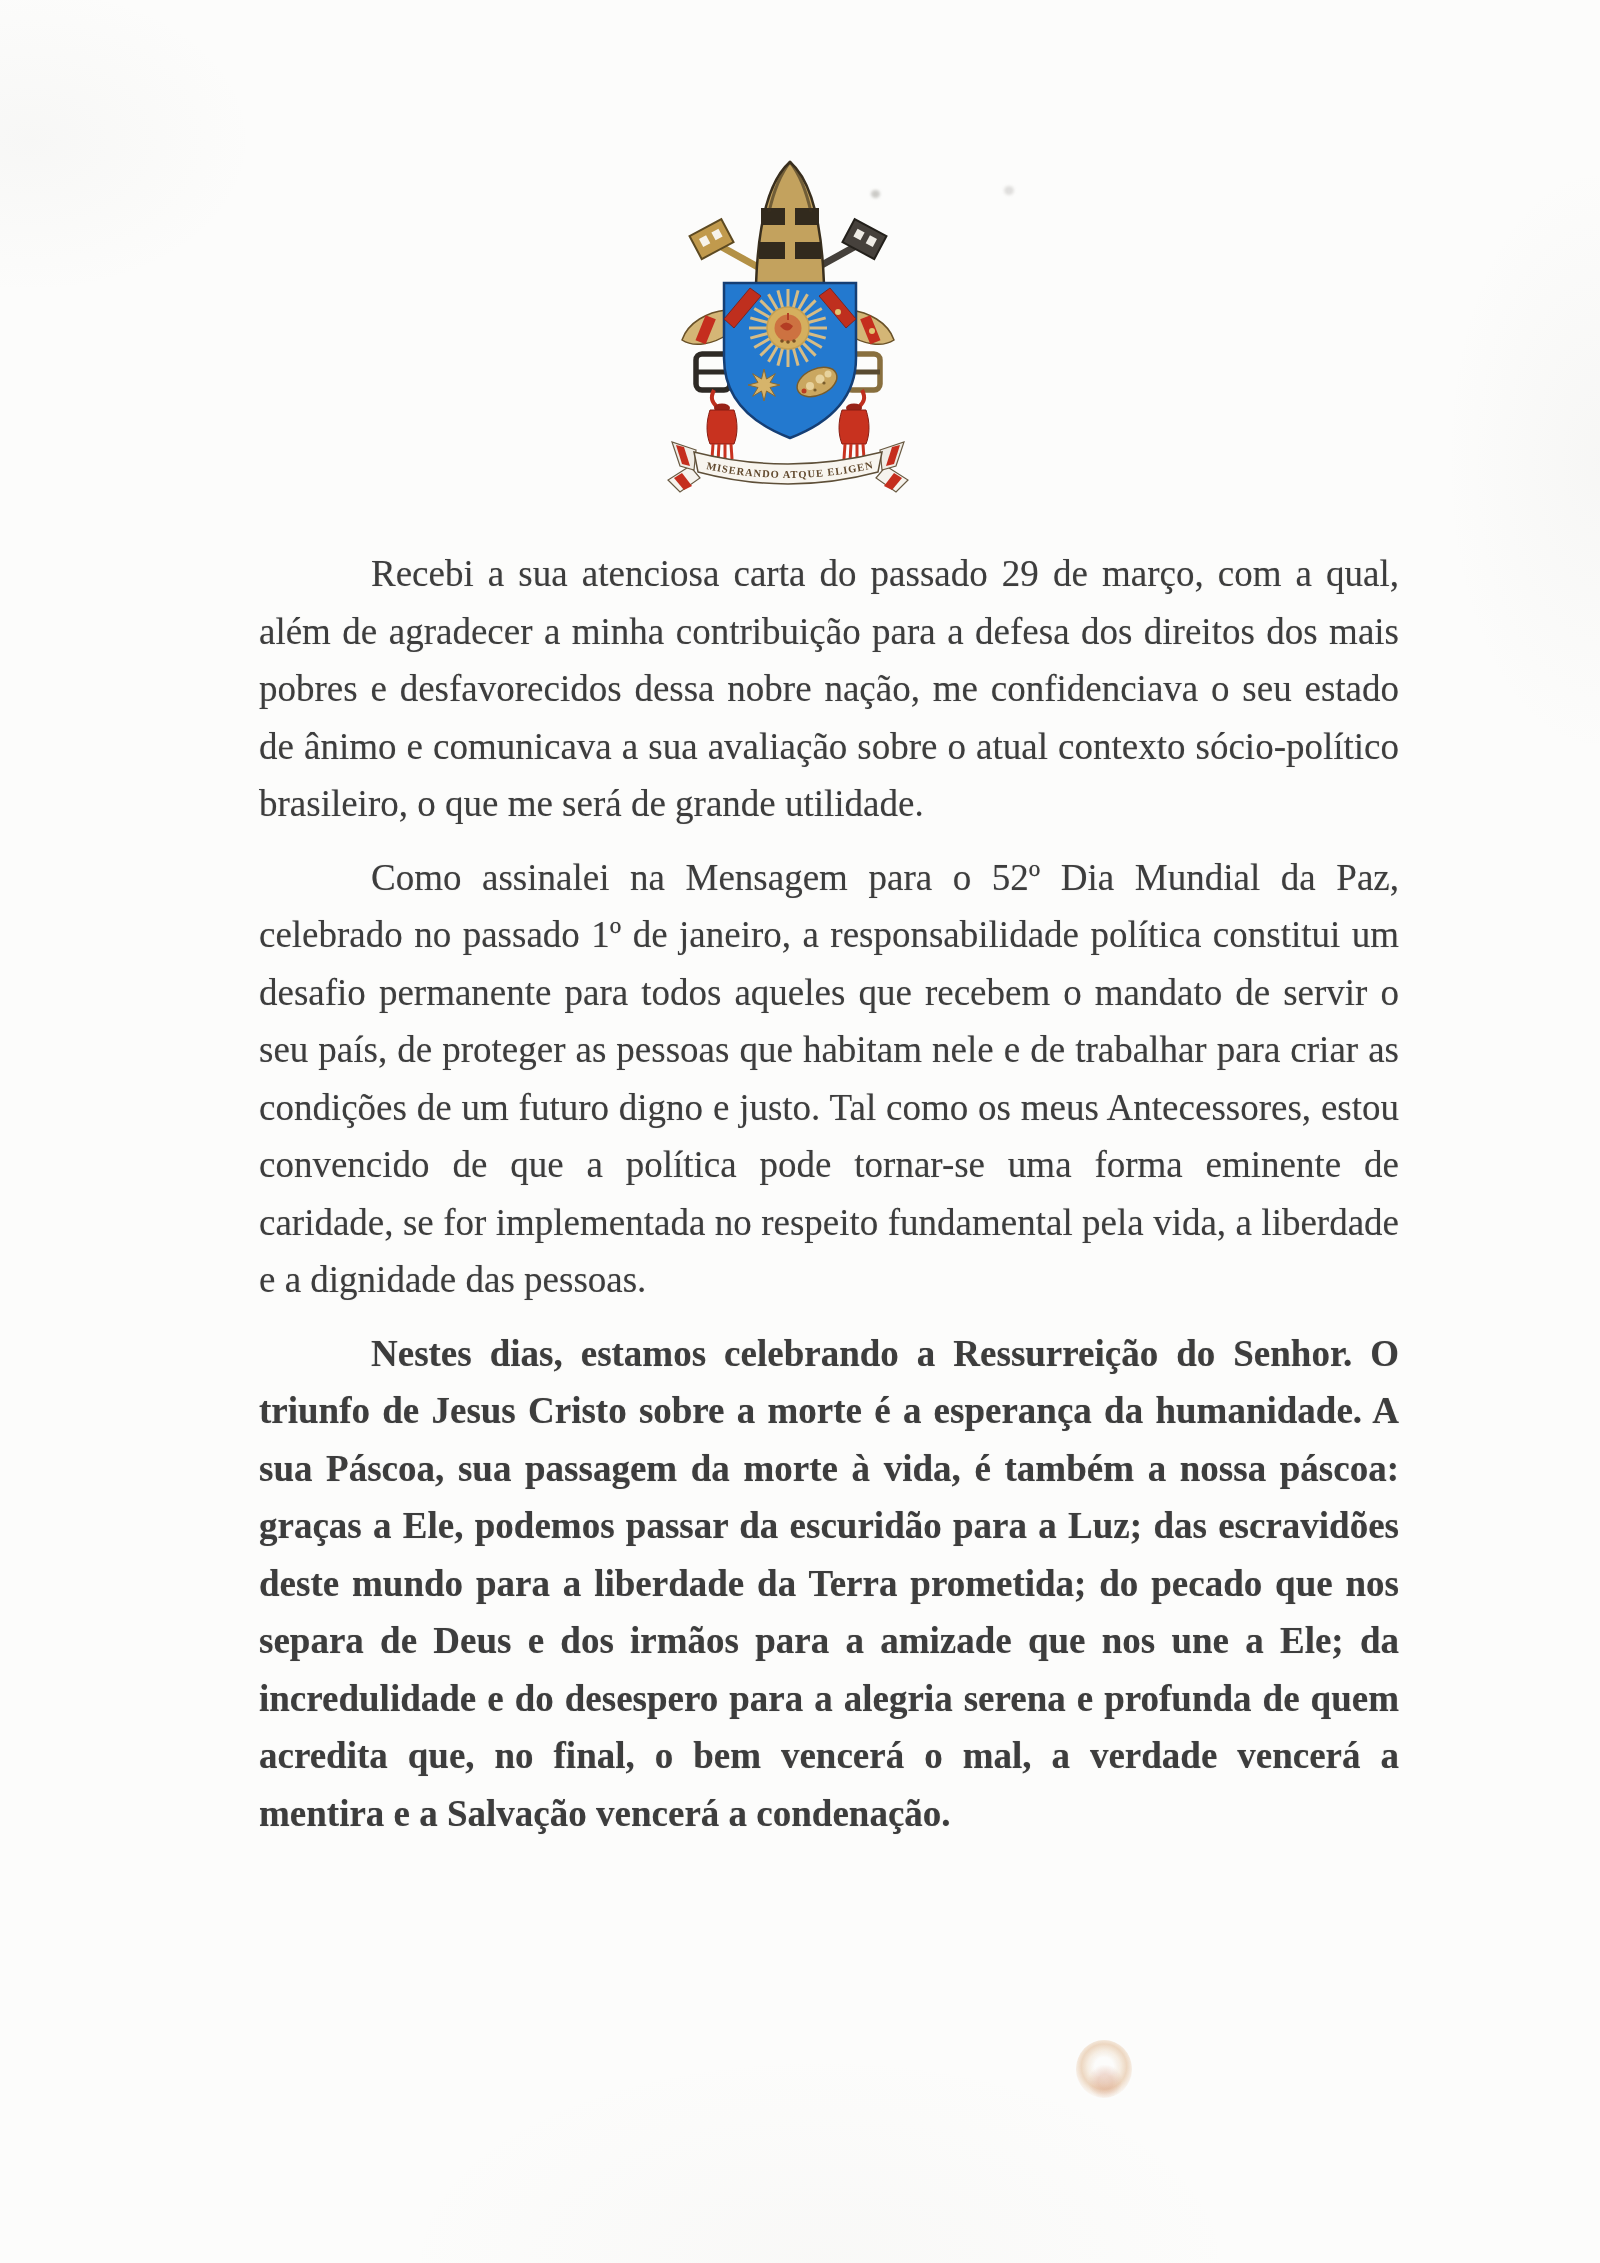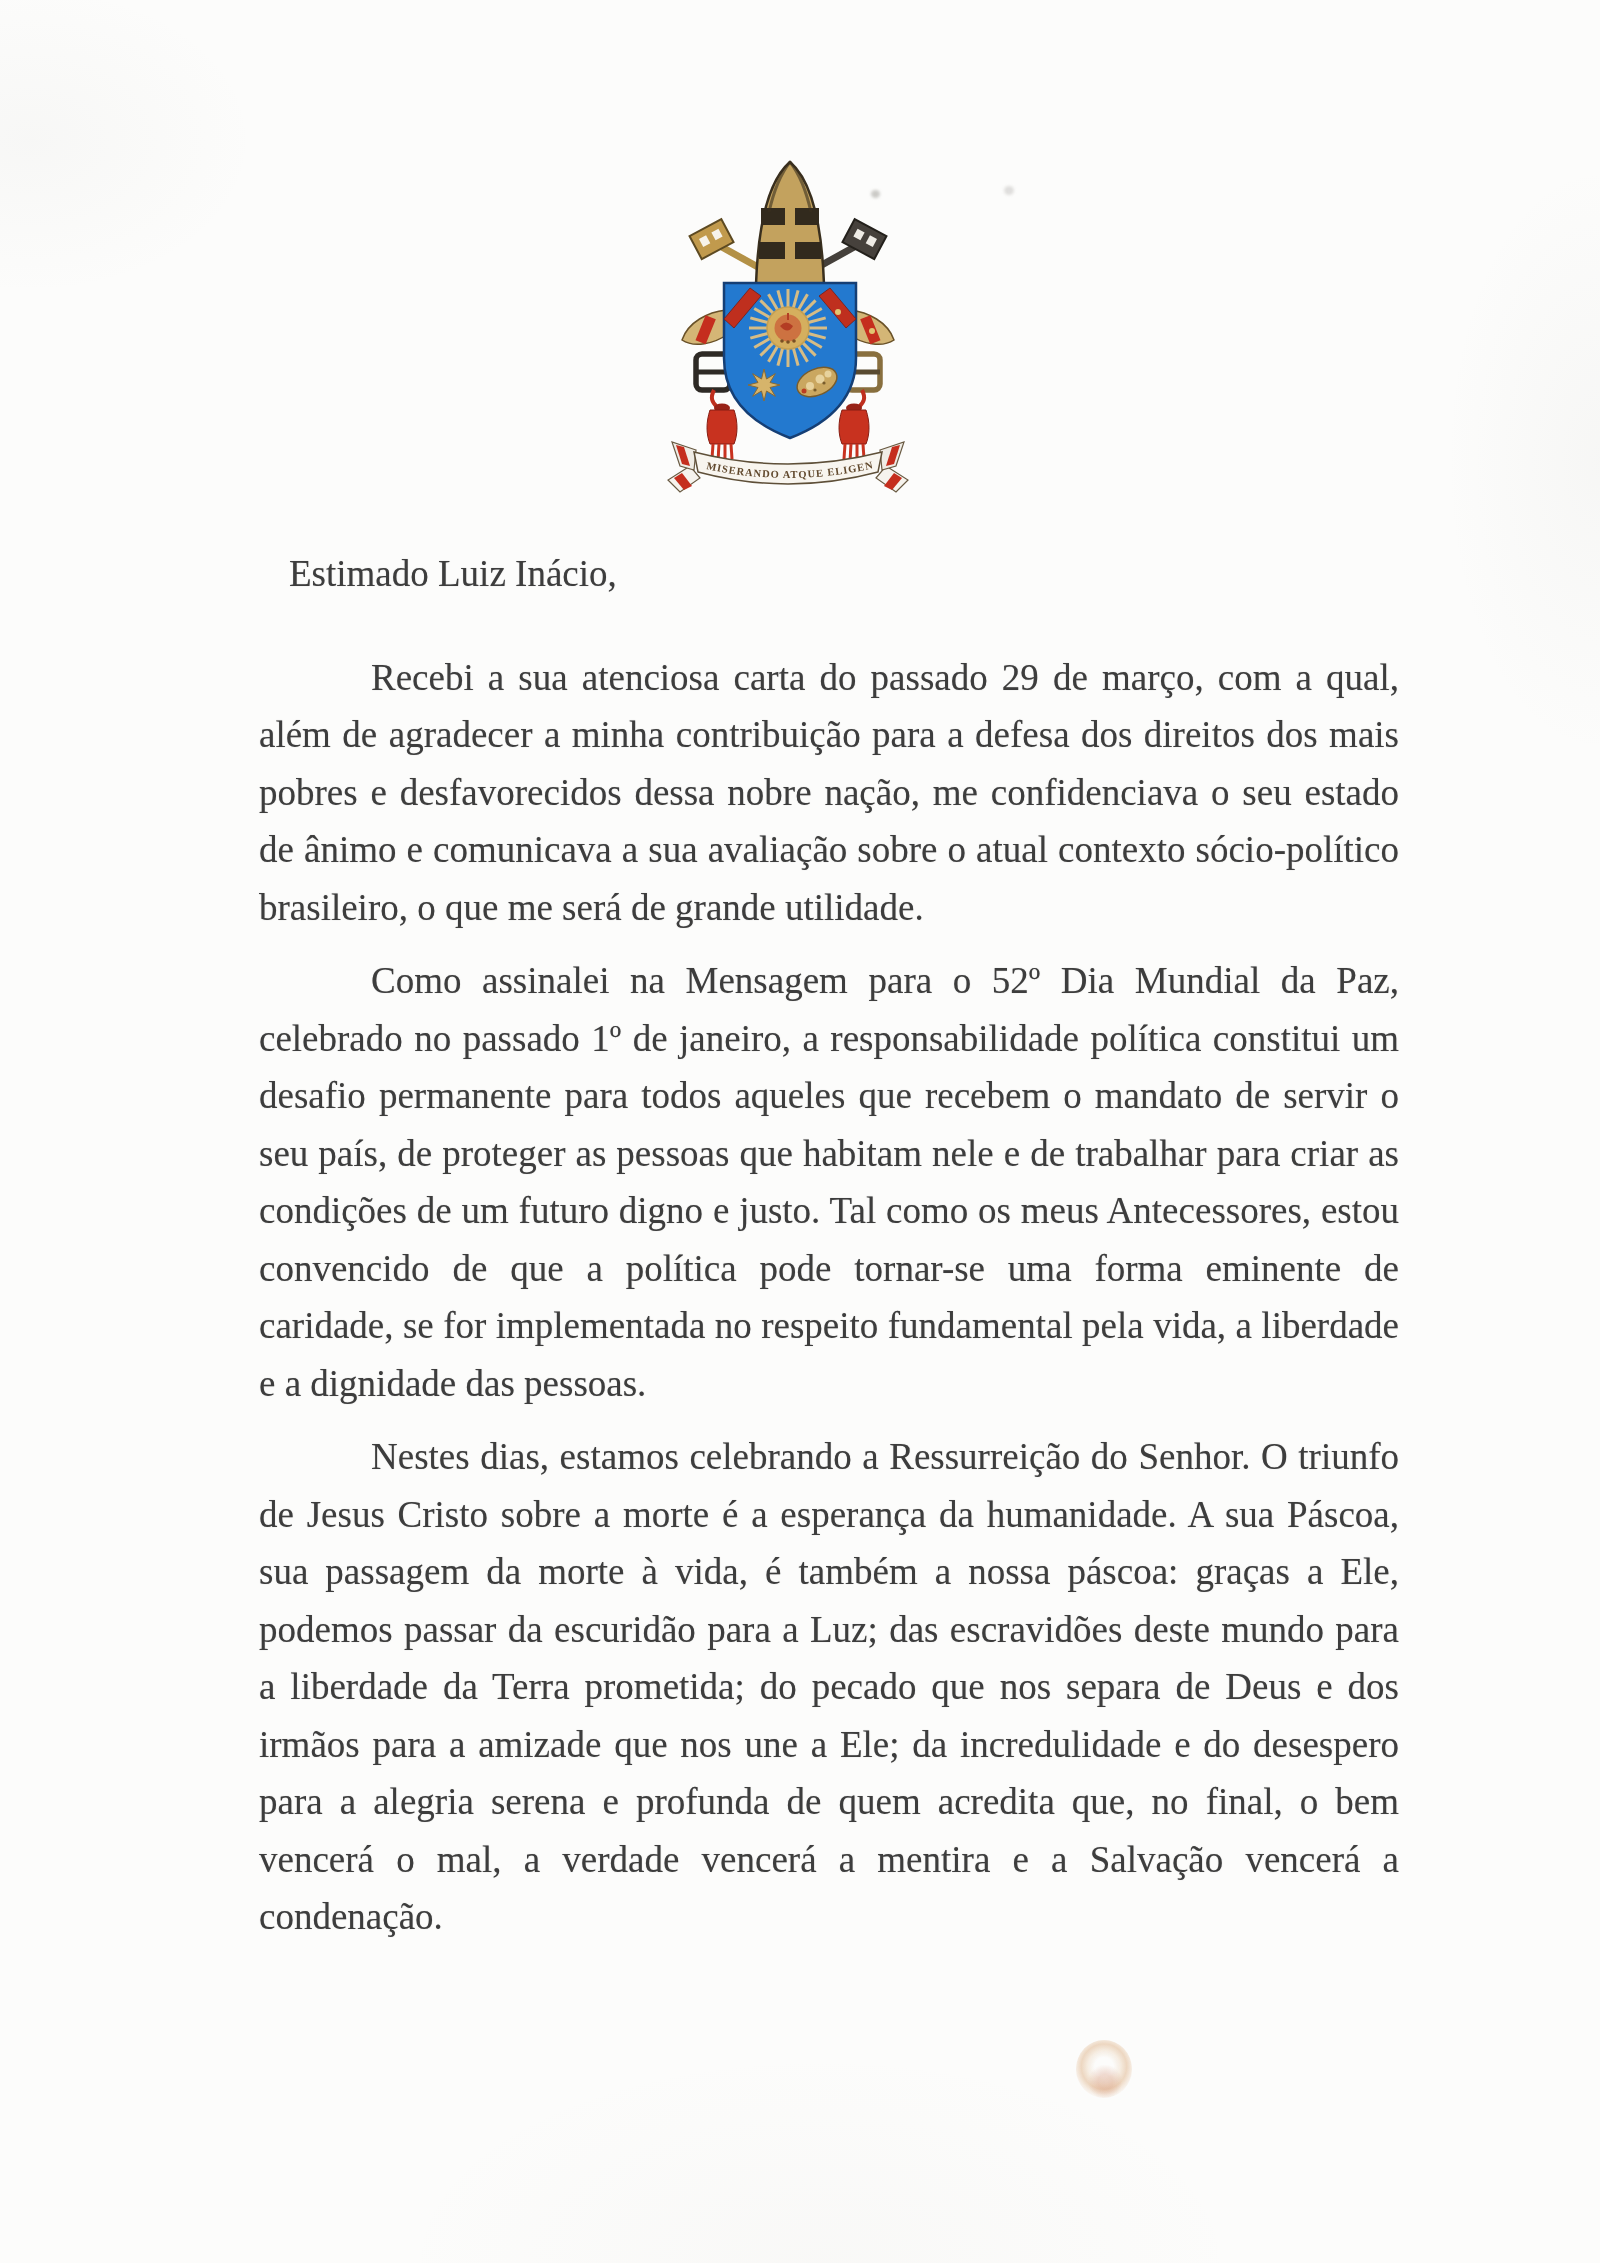"Estimado Luiz Inácio," p.greeting { html: <p>Estimado Luiz Inácio,</p> -> none }
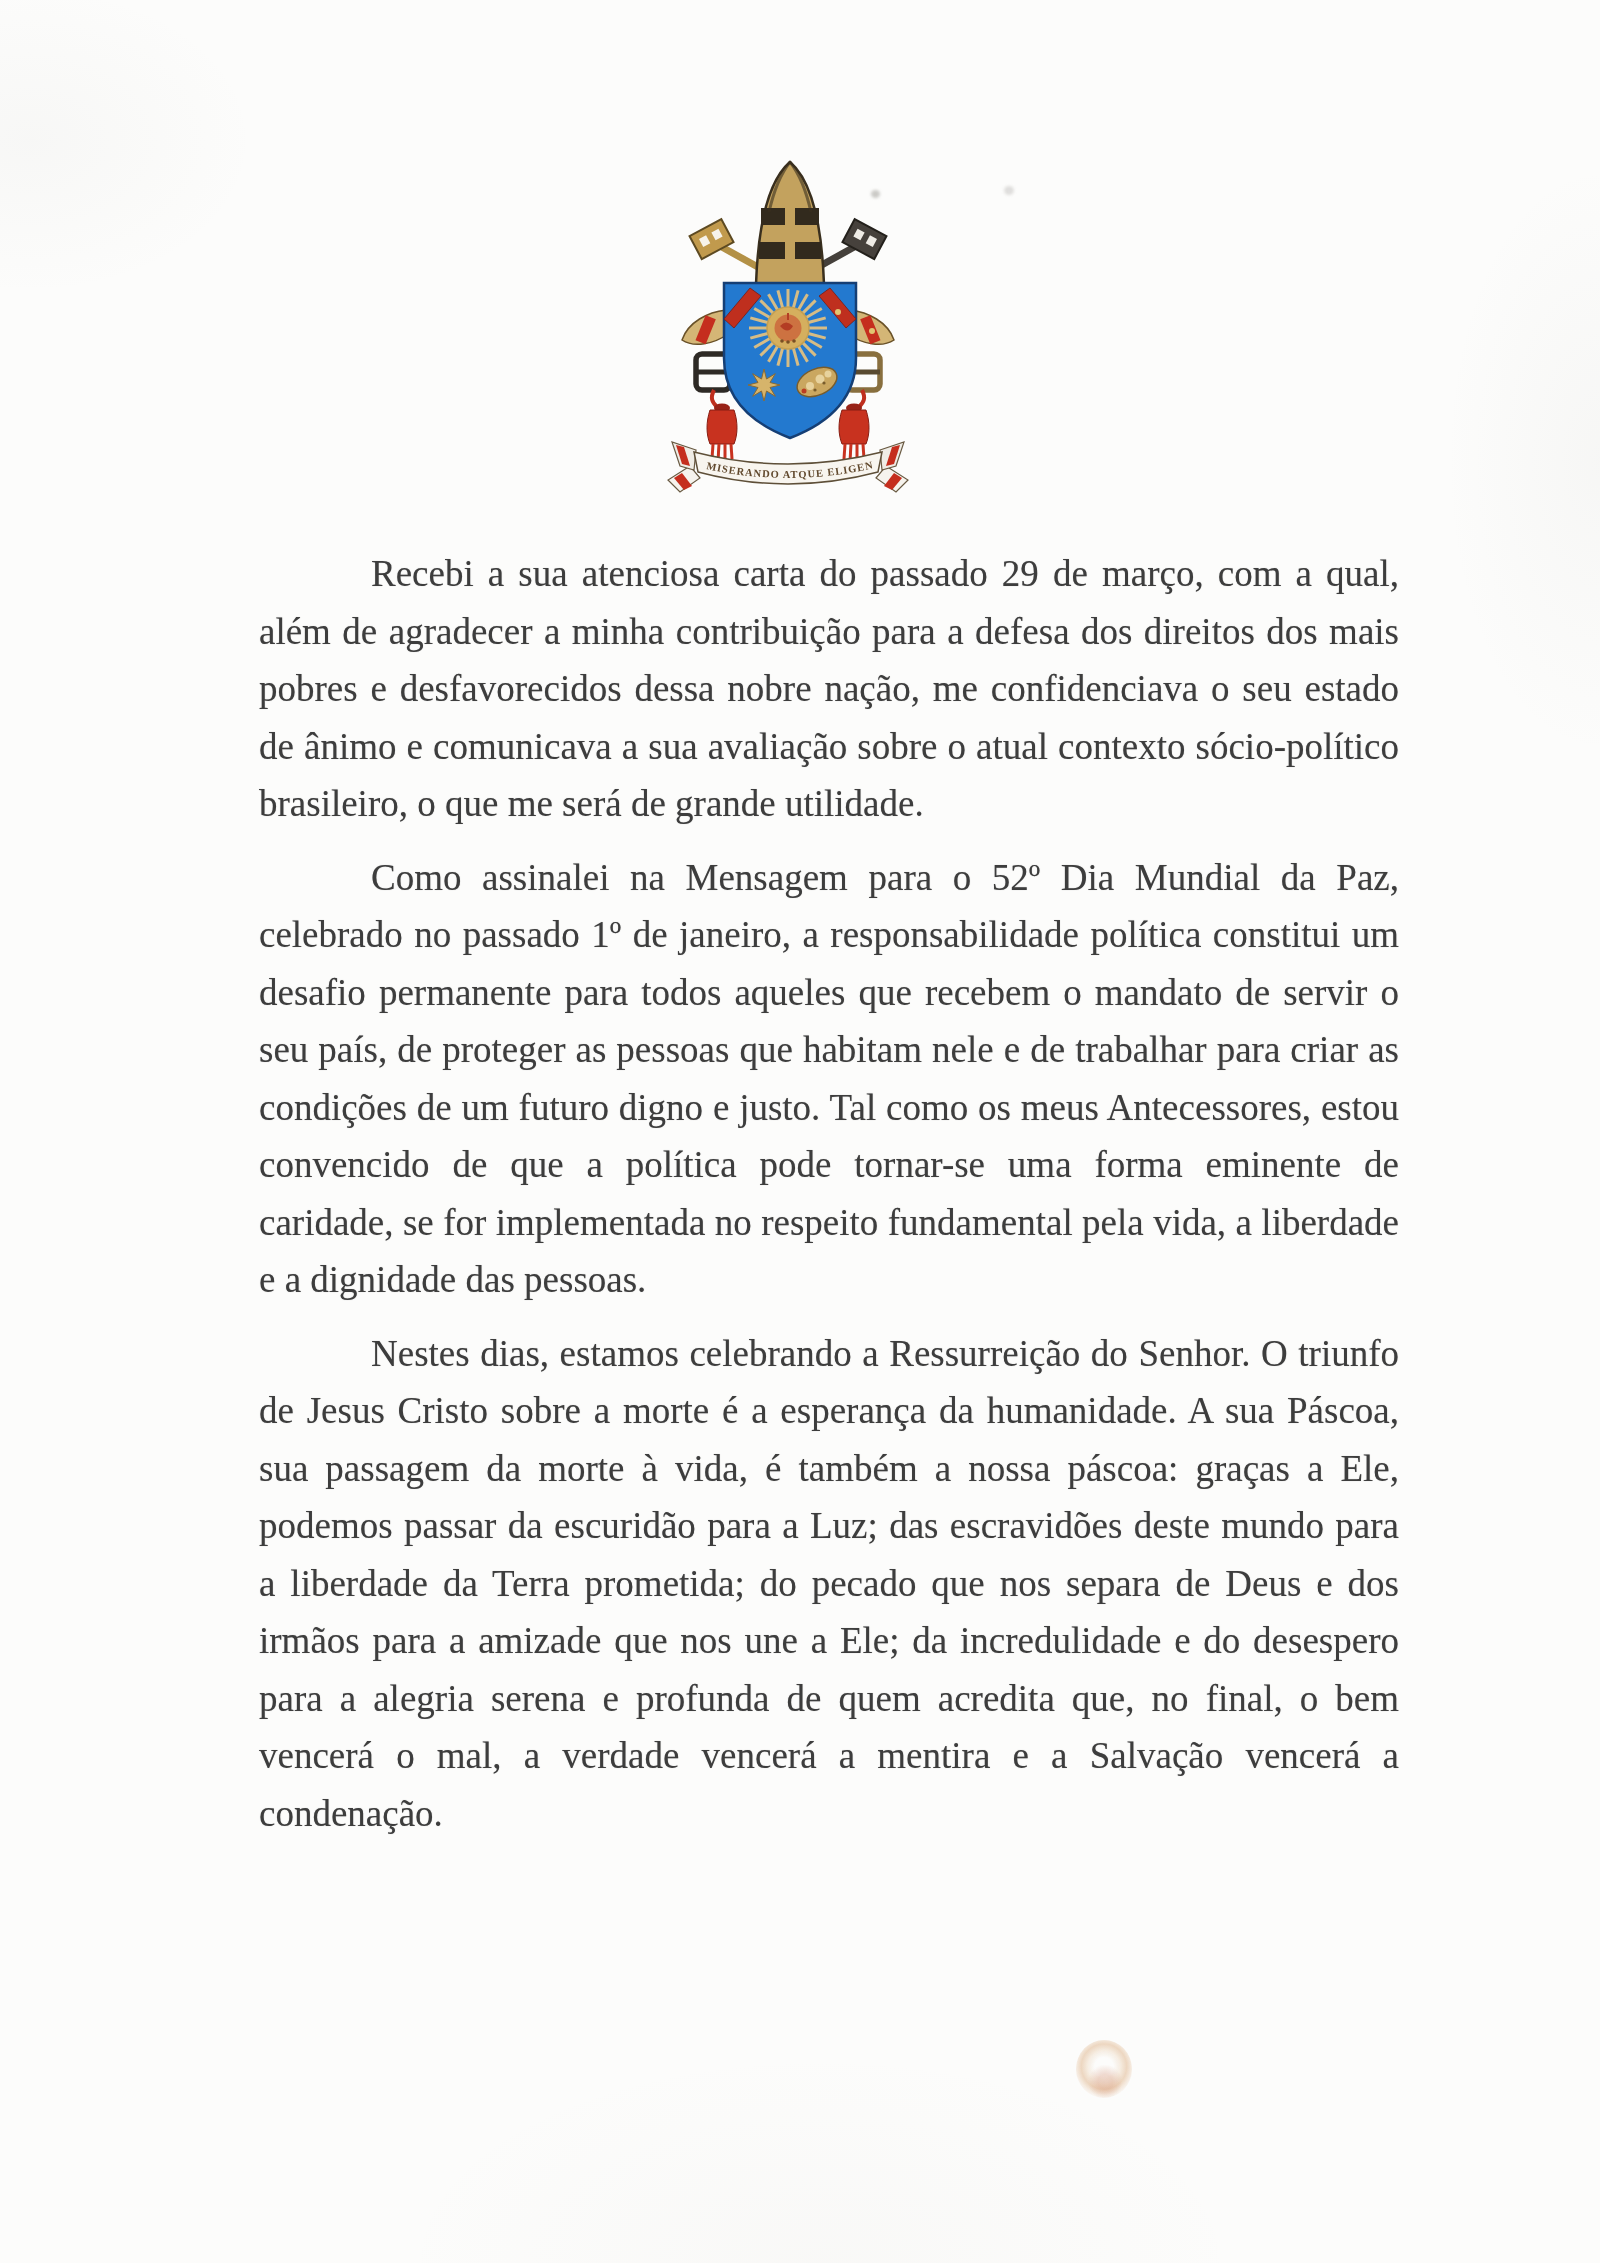"Nestes dias, estamos celebrando a" .para:last-child { font-weight: none -> bold }
